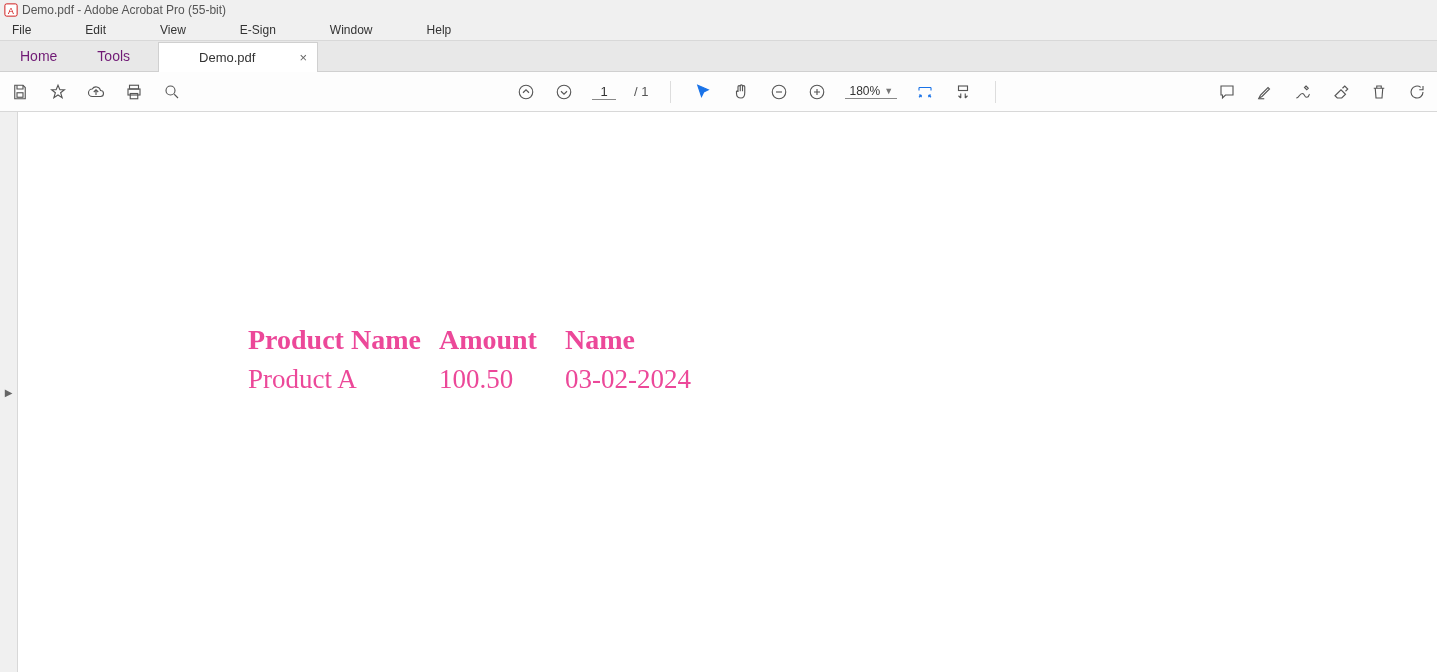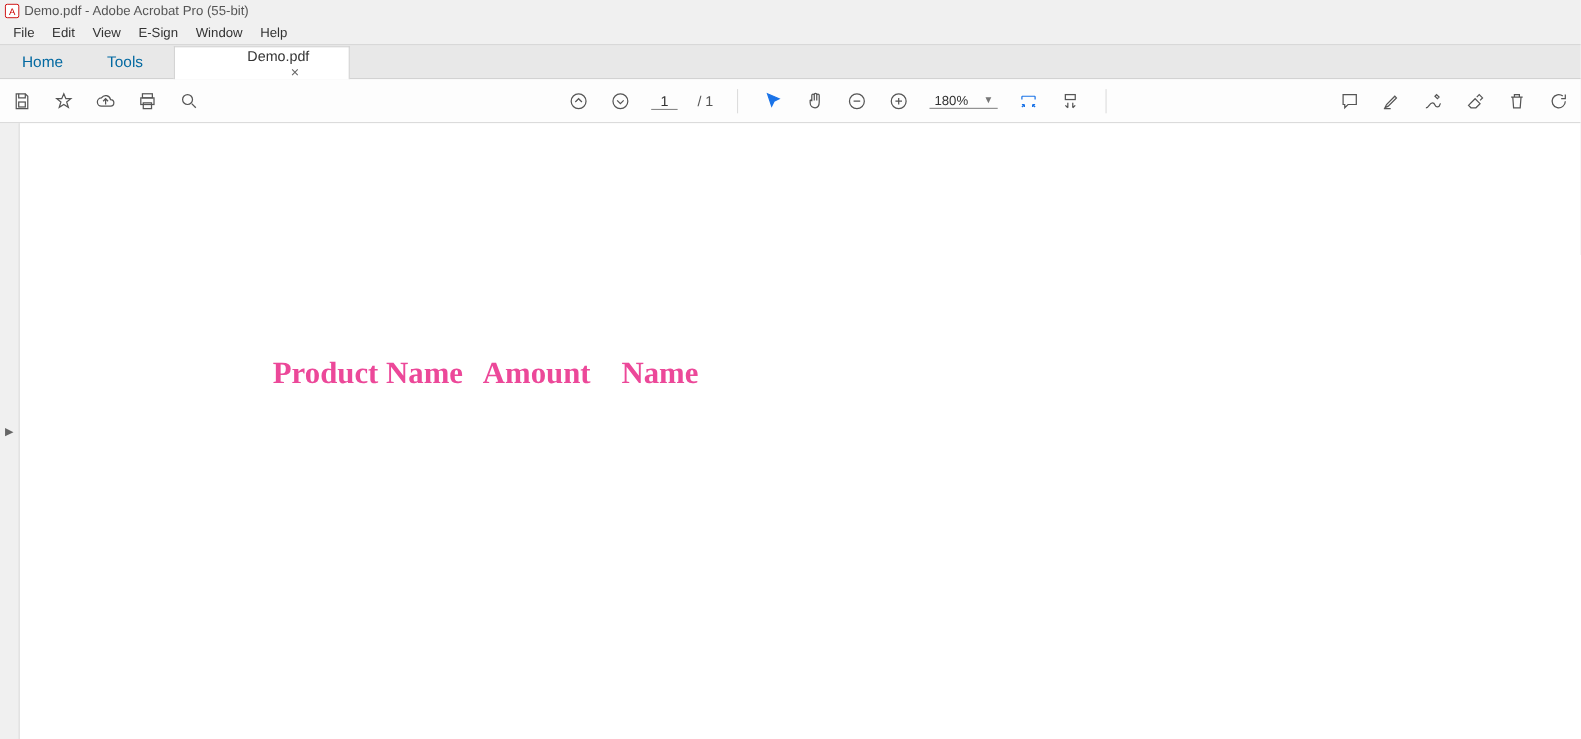"File" .menubar { gap: none -> 38px }
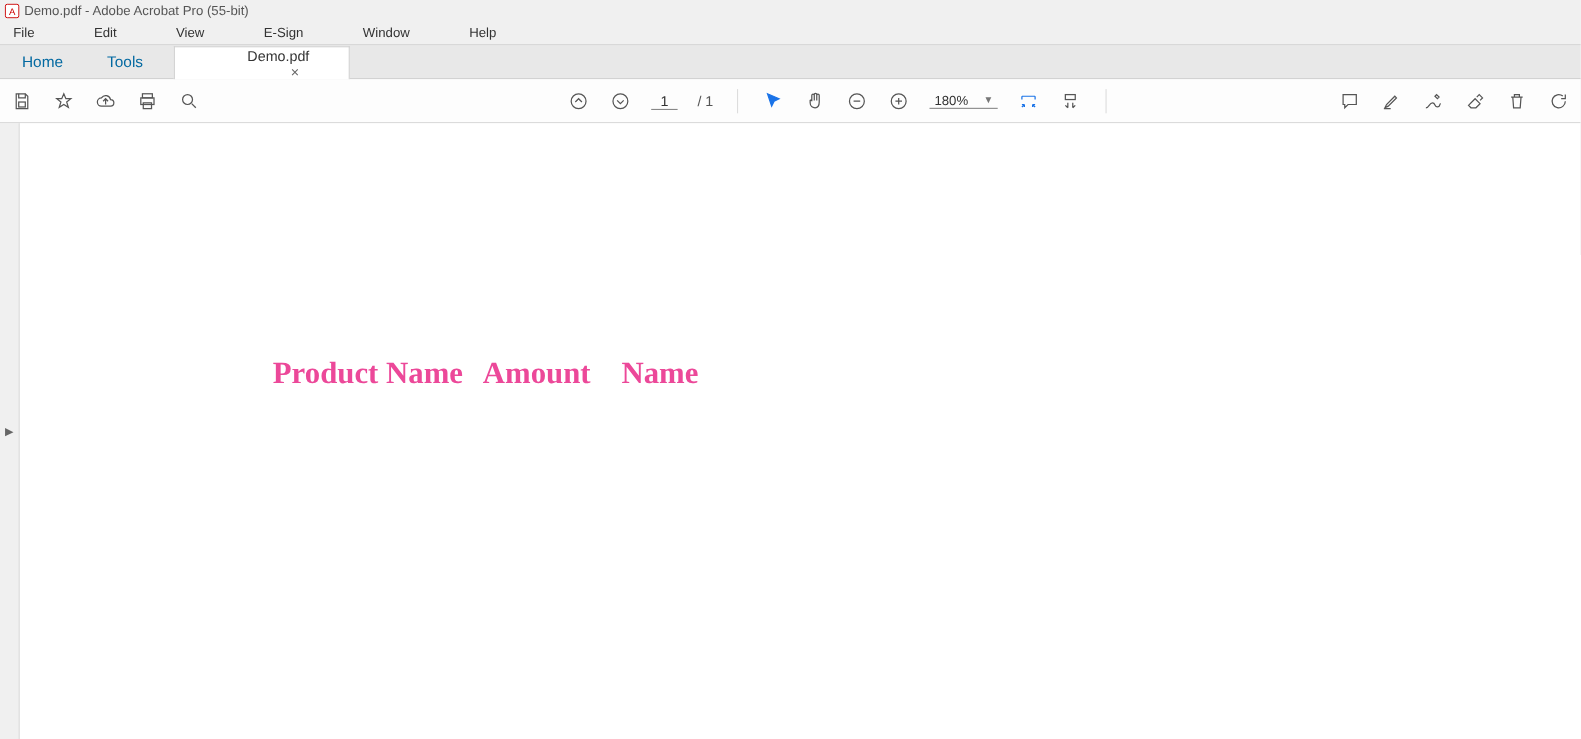"Home" .tabrow .navtab { color: #0369a1 -> #701a75 }
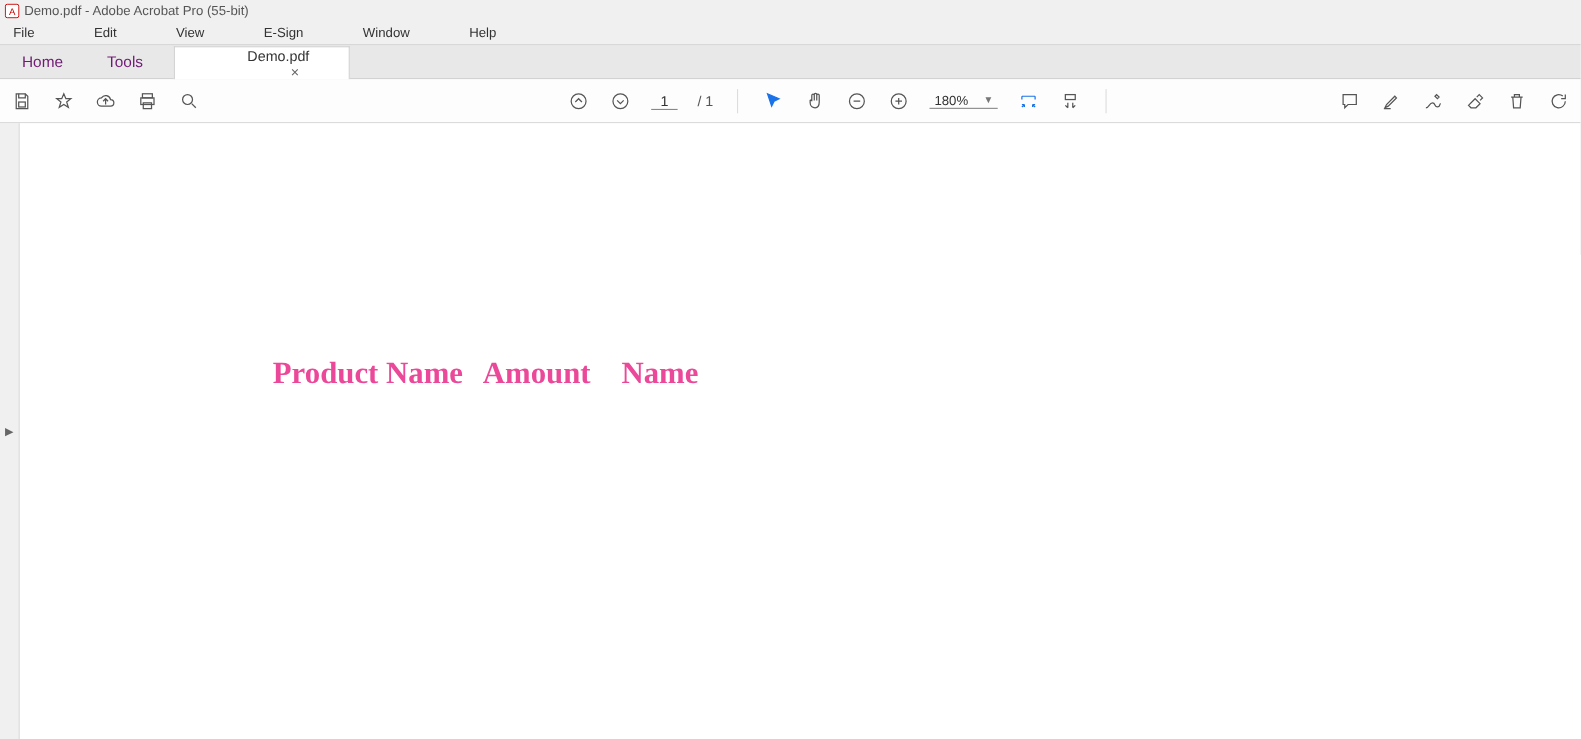"Demo.pdf" .tabrow .doctab { flex-direction: column -> none }
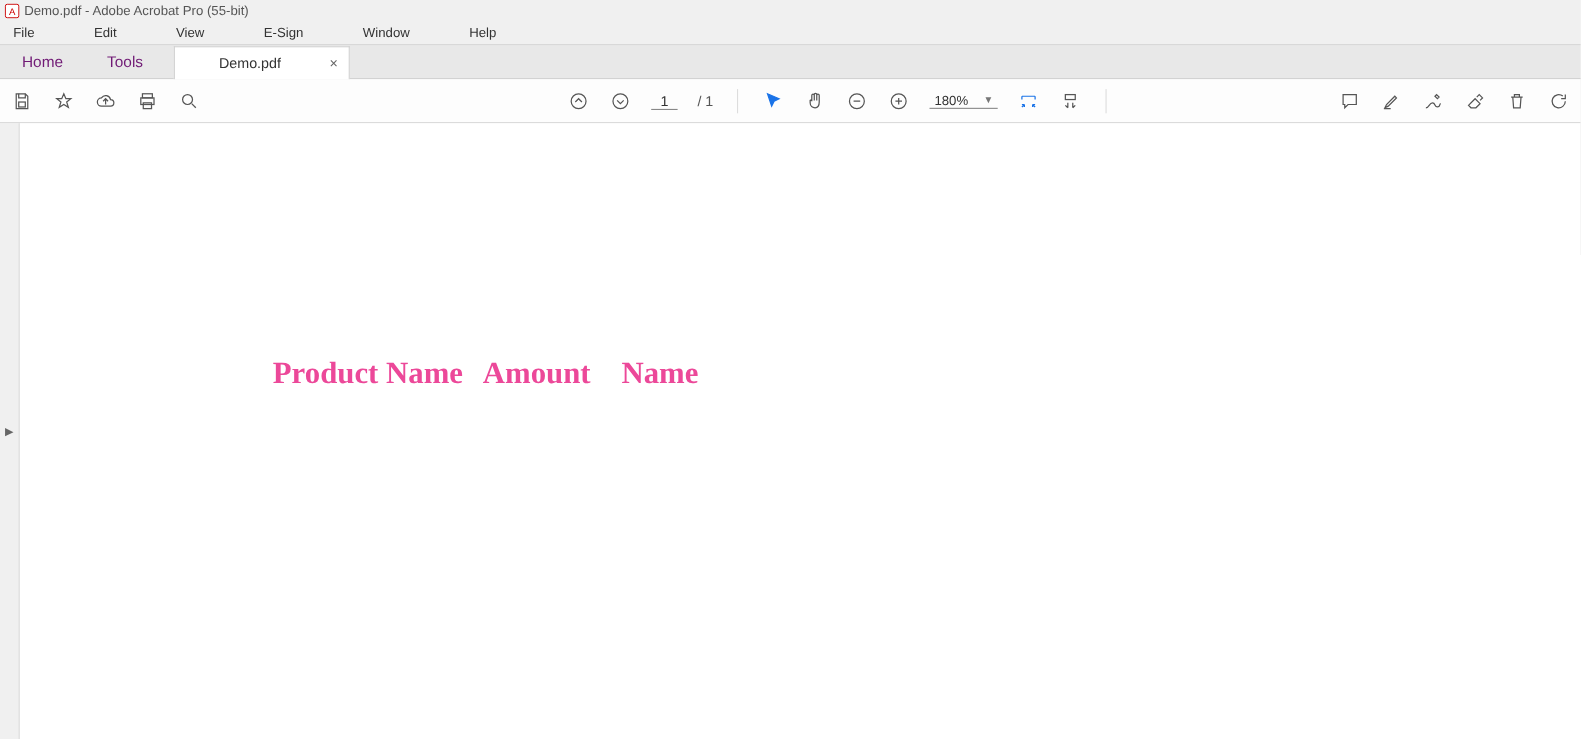"180%" .zoom-box { gap: 14px -> 4px }
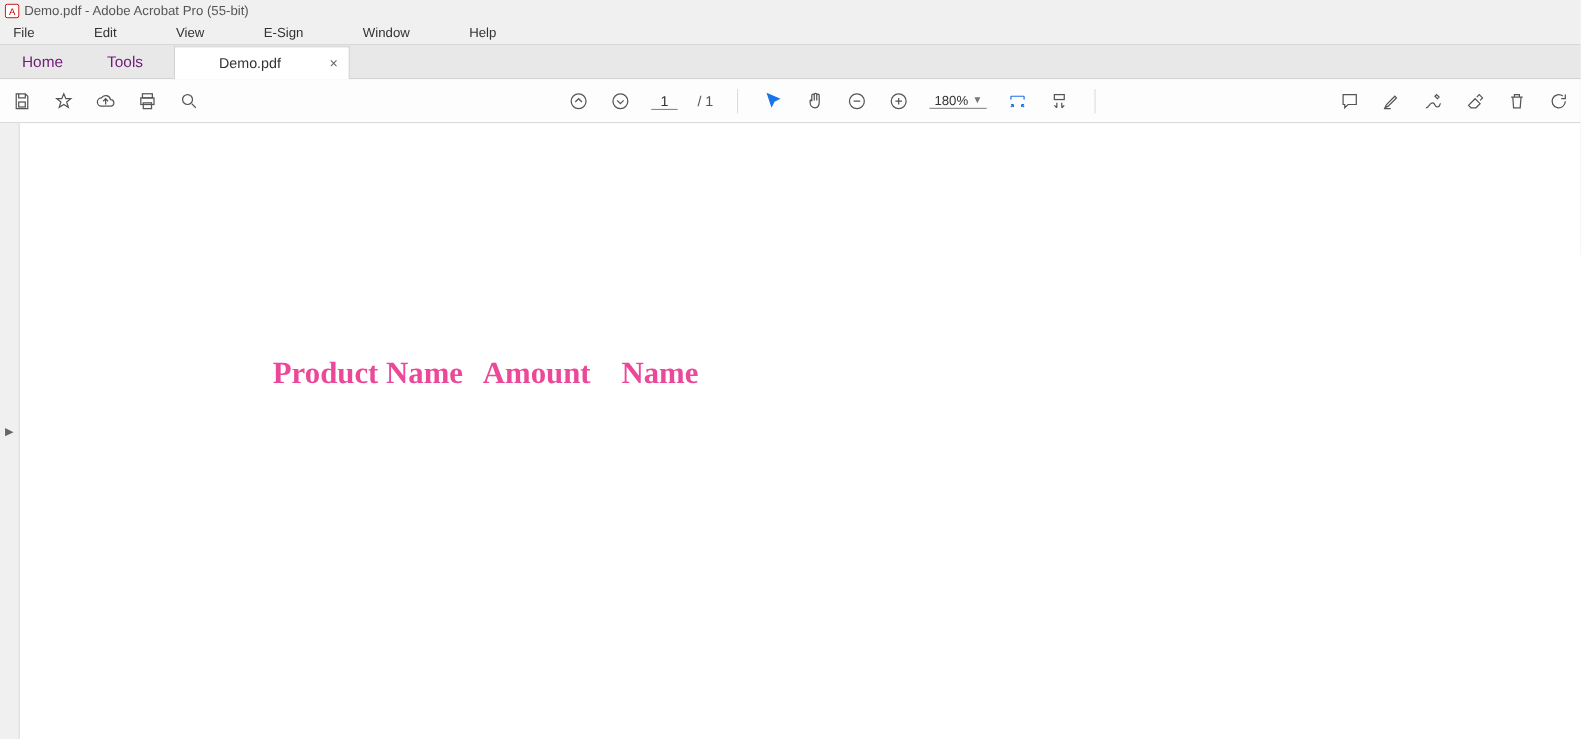"Product A" tr { html: none -> <tr> <td>Product A</td> <td>100.50</td> <td>03-02-2024</td> </tr> }
